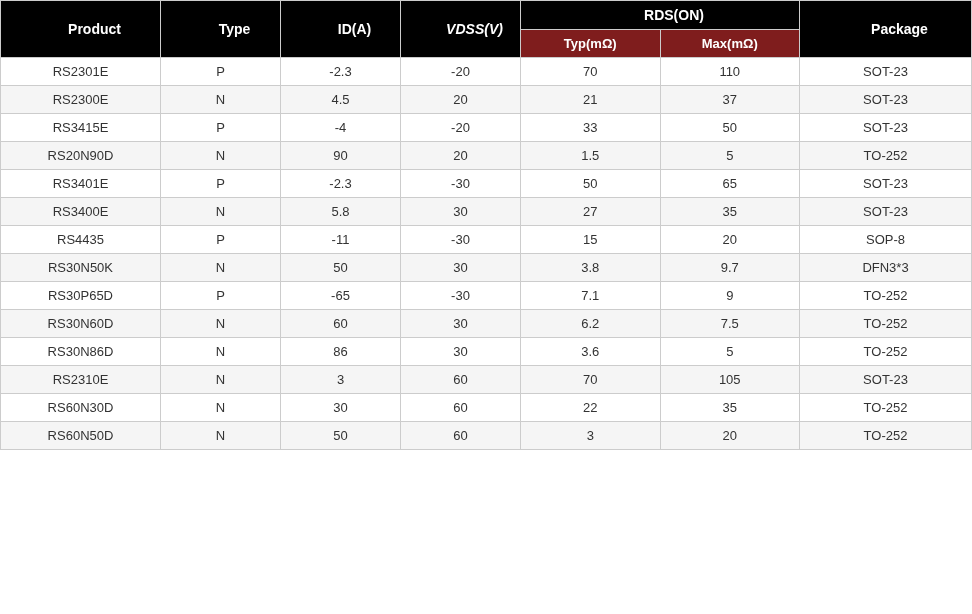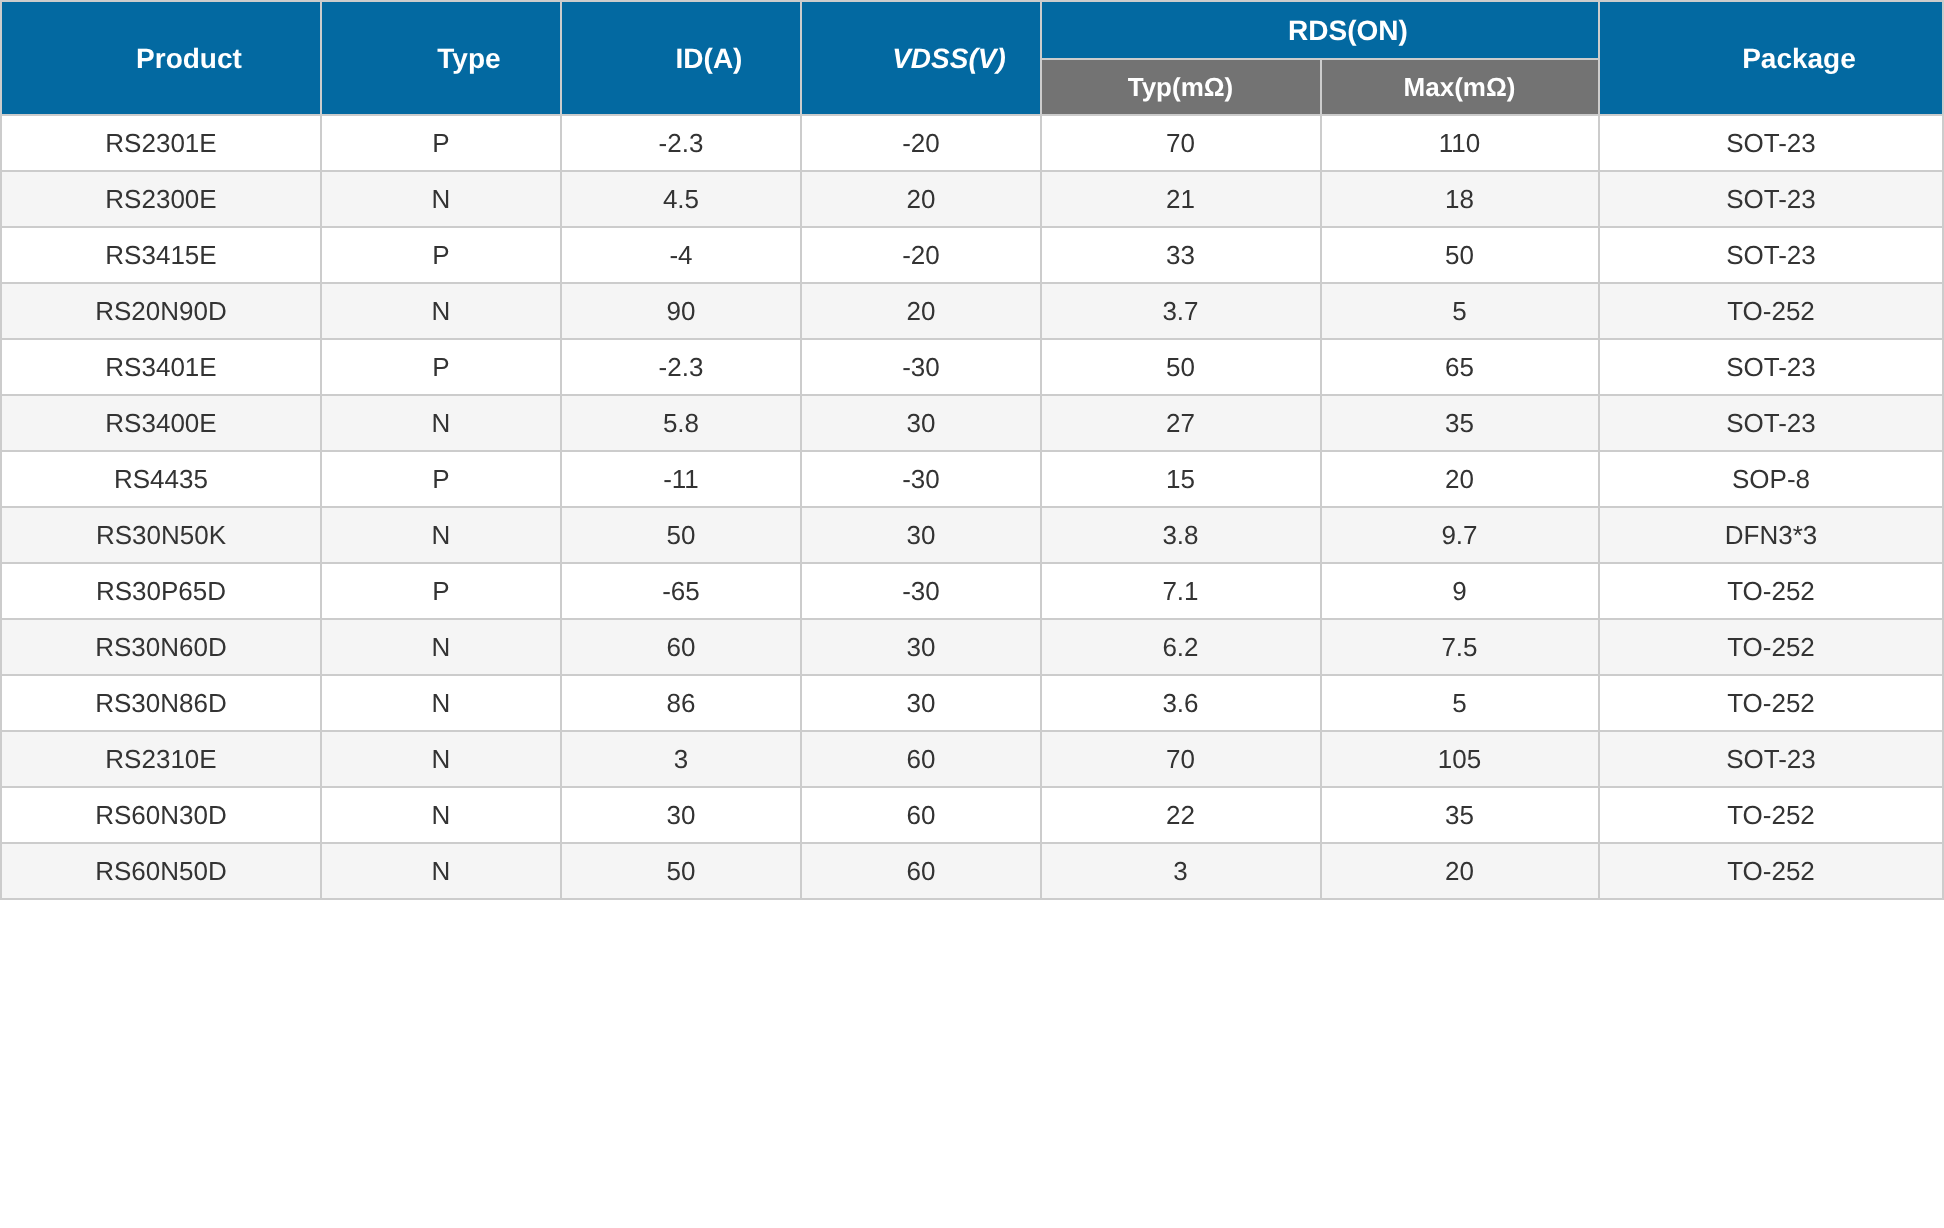"RDS(ON)" thead tr.main-header th { background-color: #0369a1 -> #000000 }
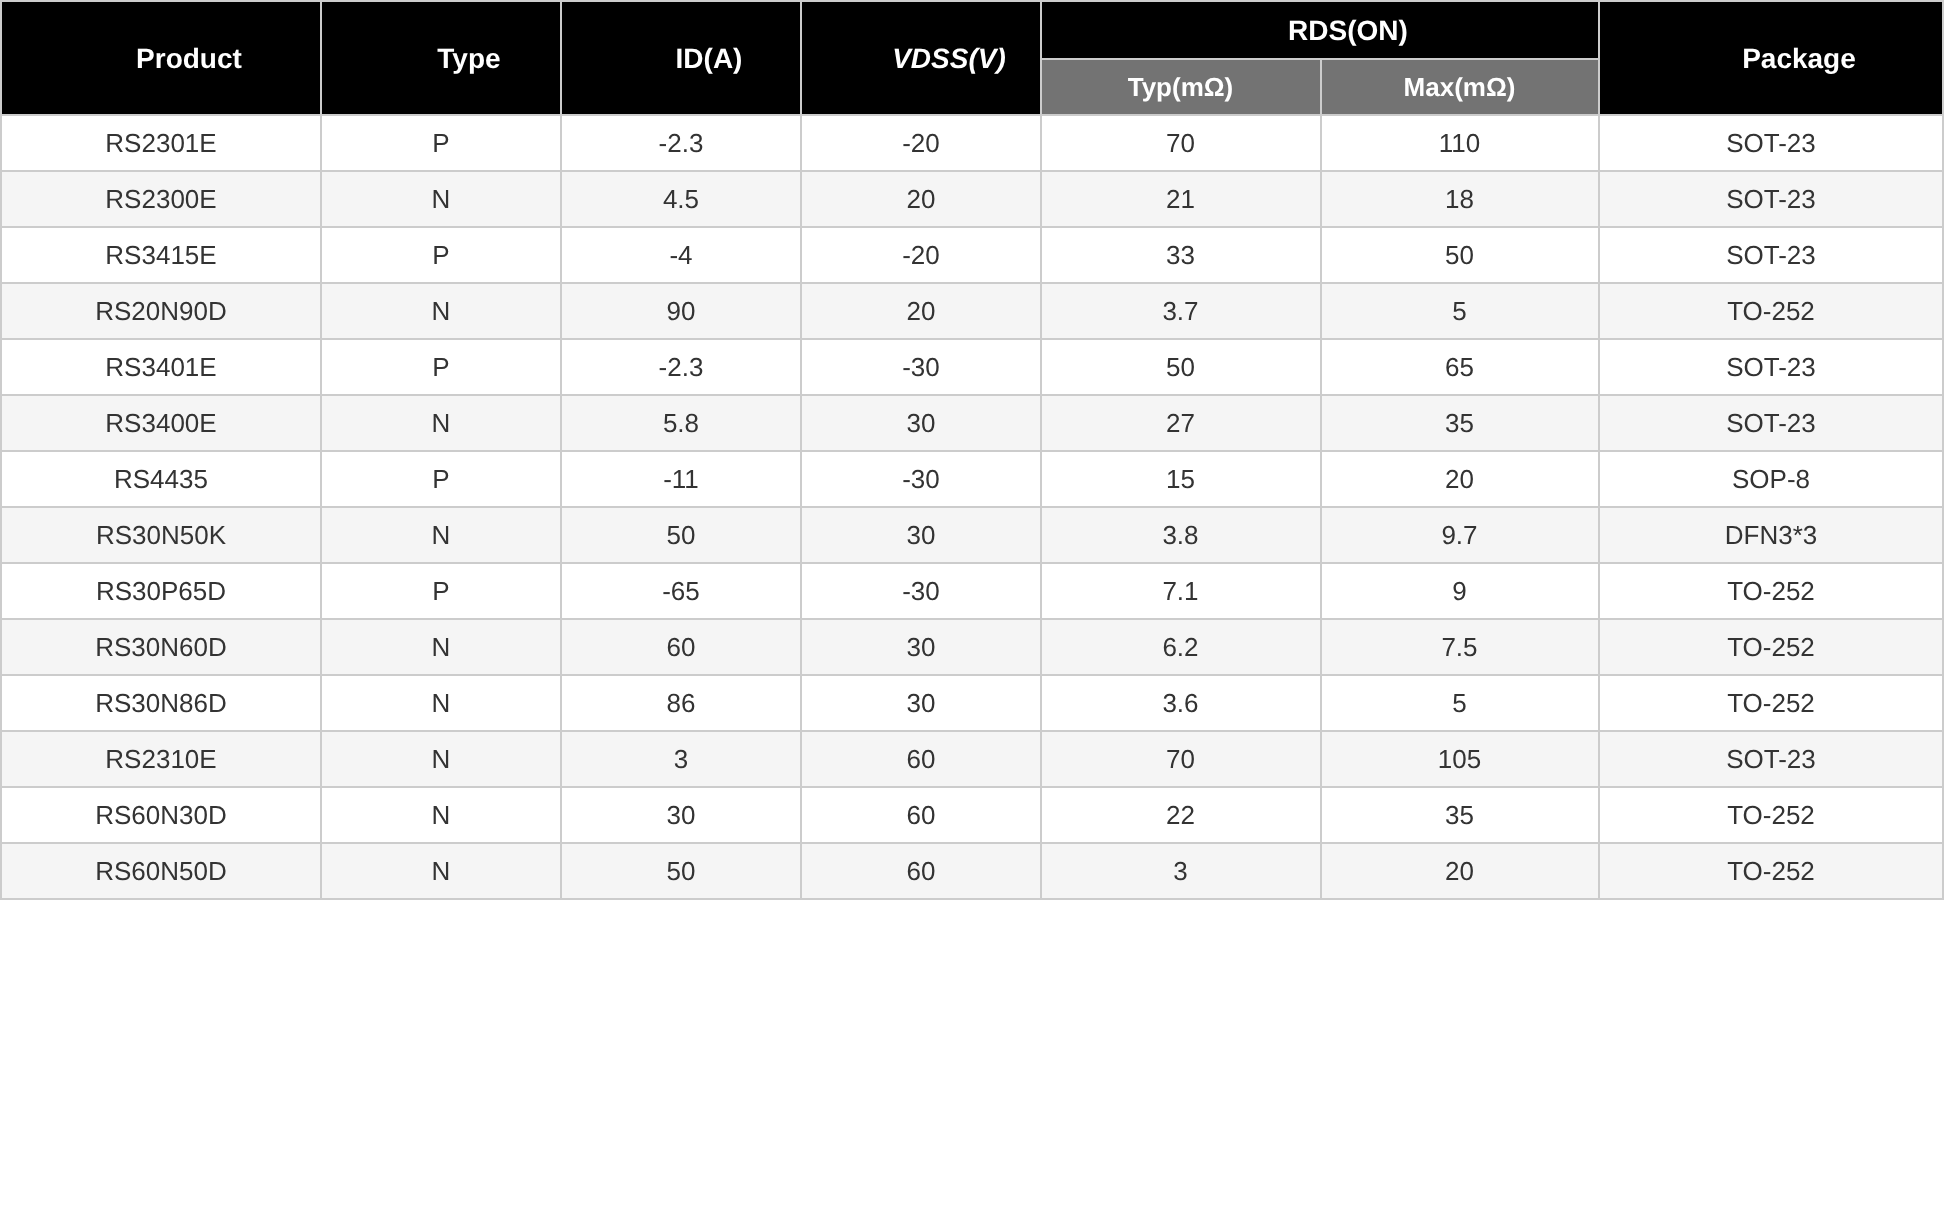"Typ(mΩ)" thead tr.sub-header th { background-color: #737373 -> #7f1d1d }
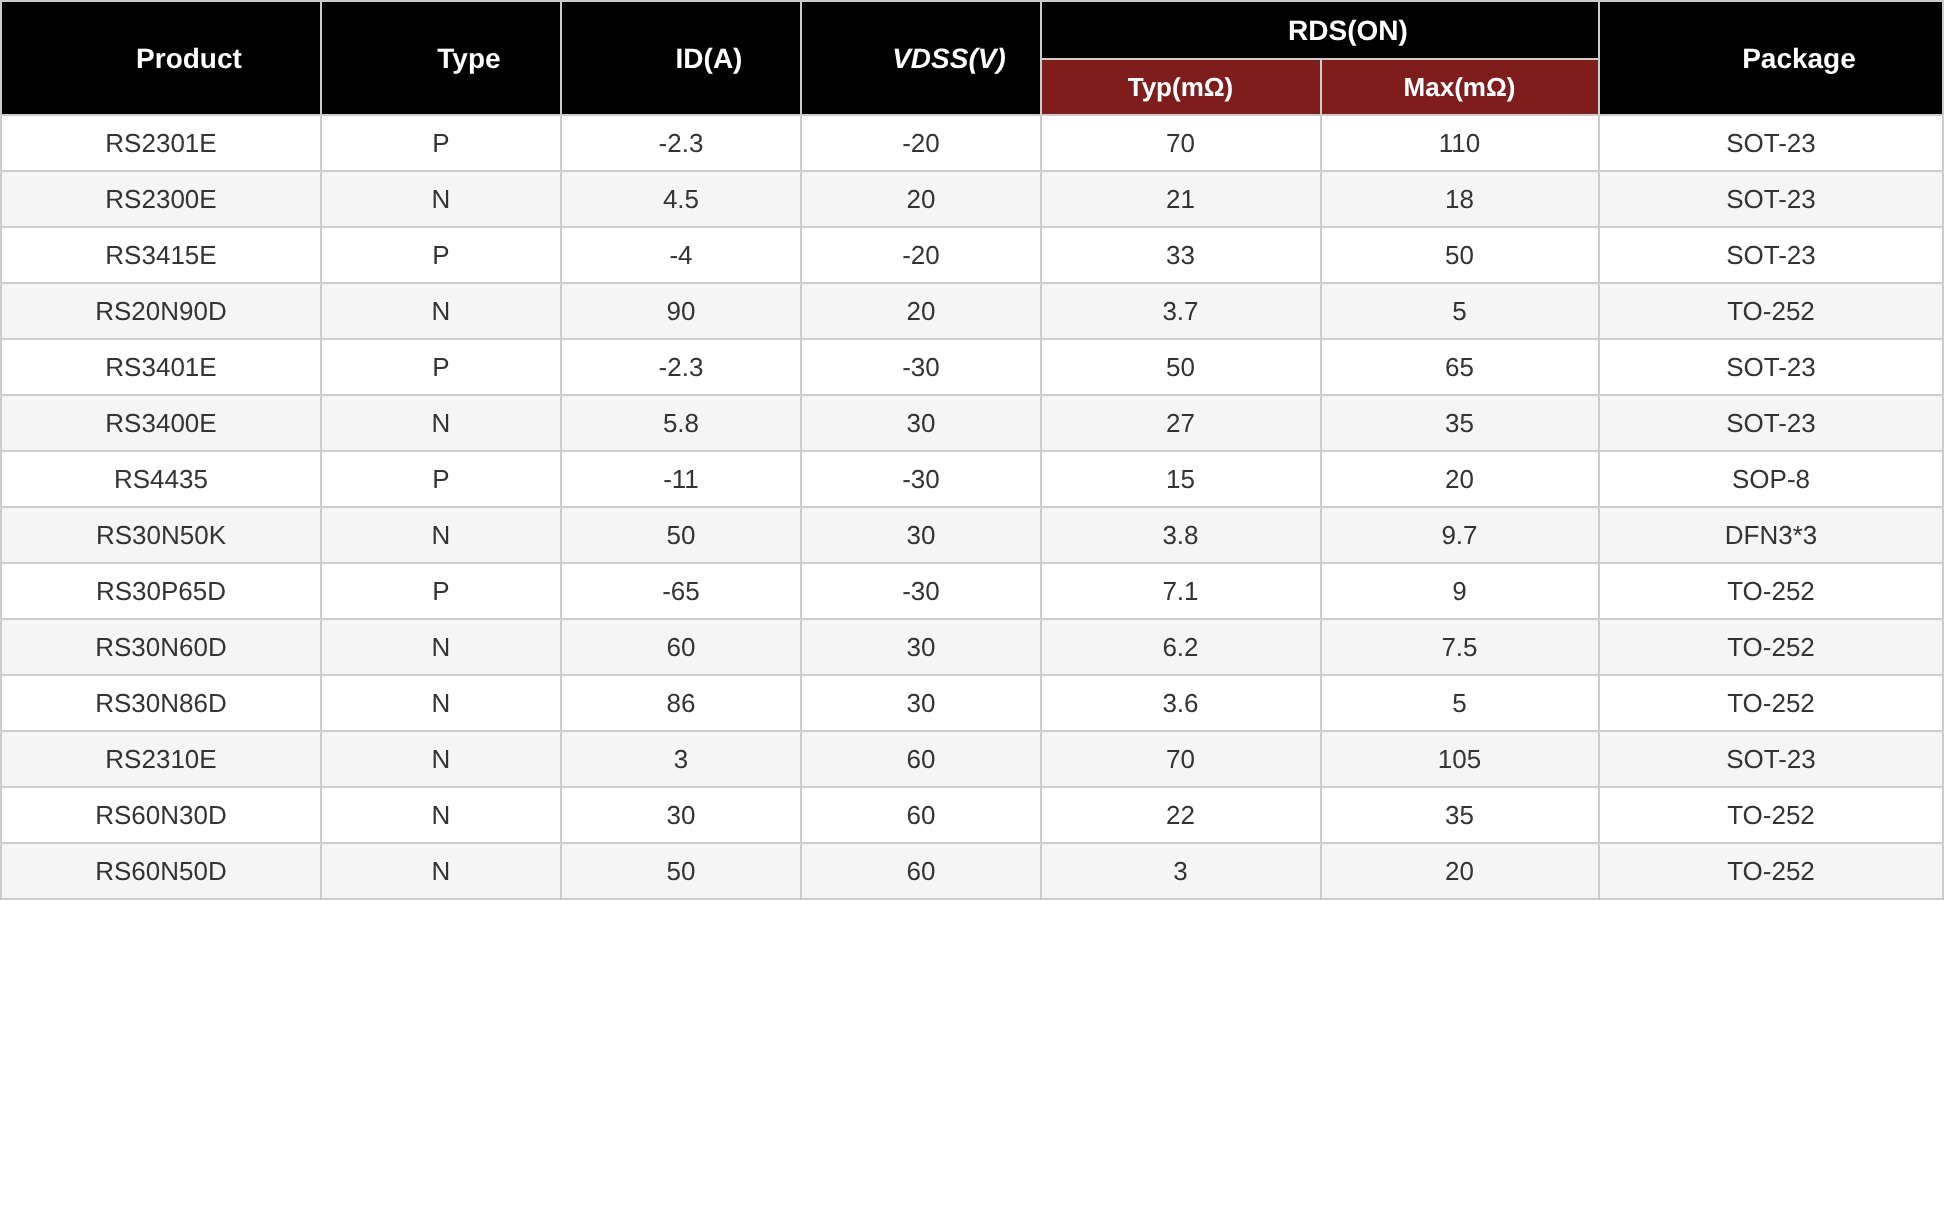"18" td { text: 18 -> 37 }
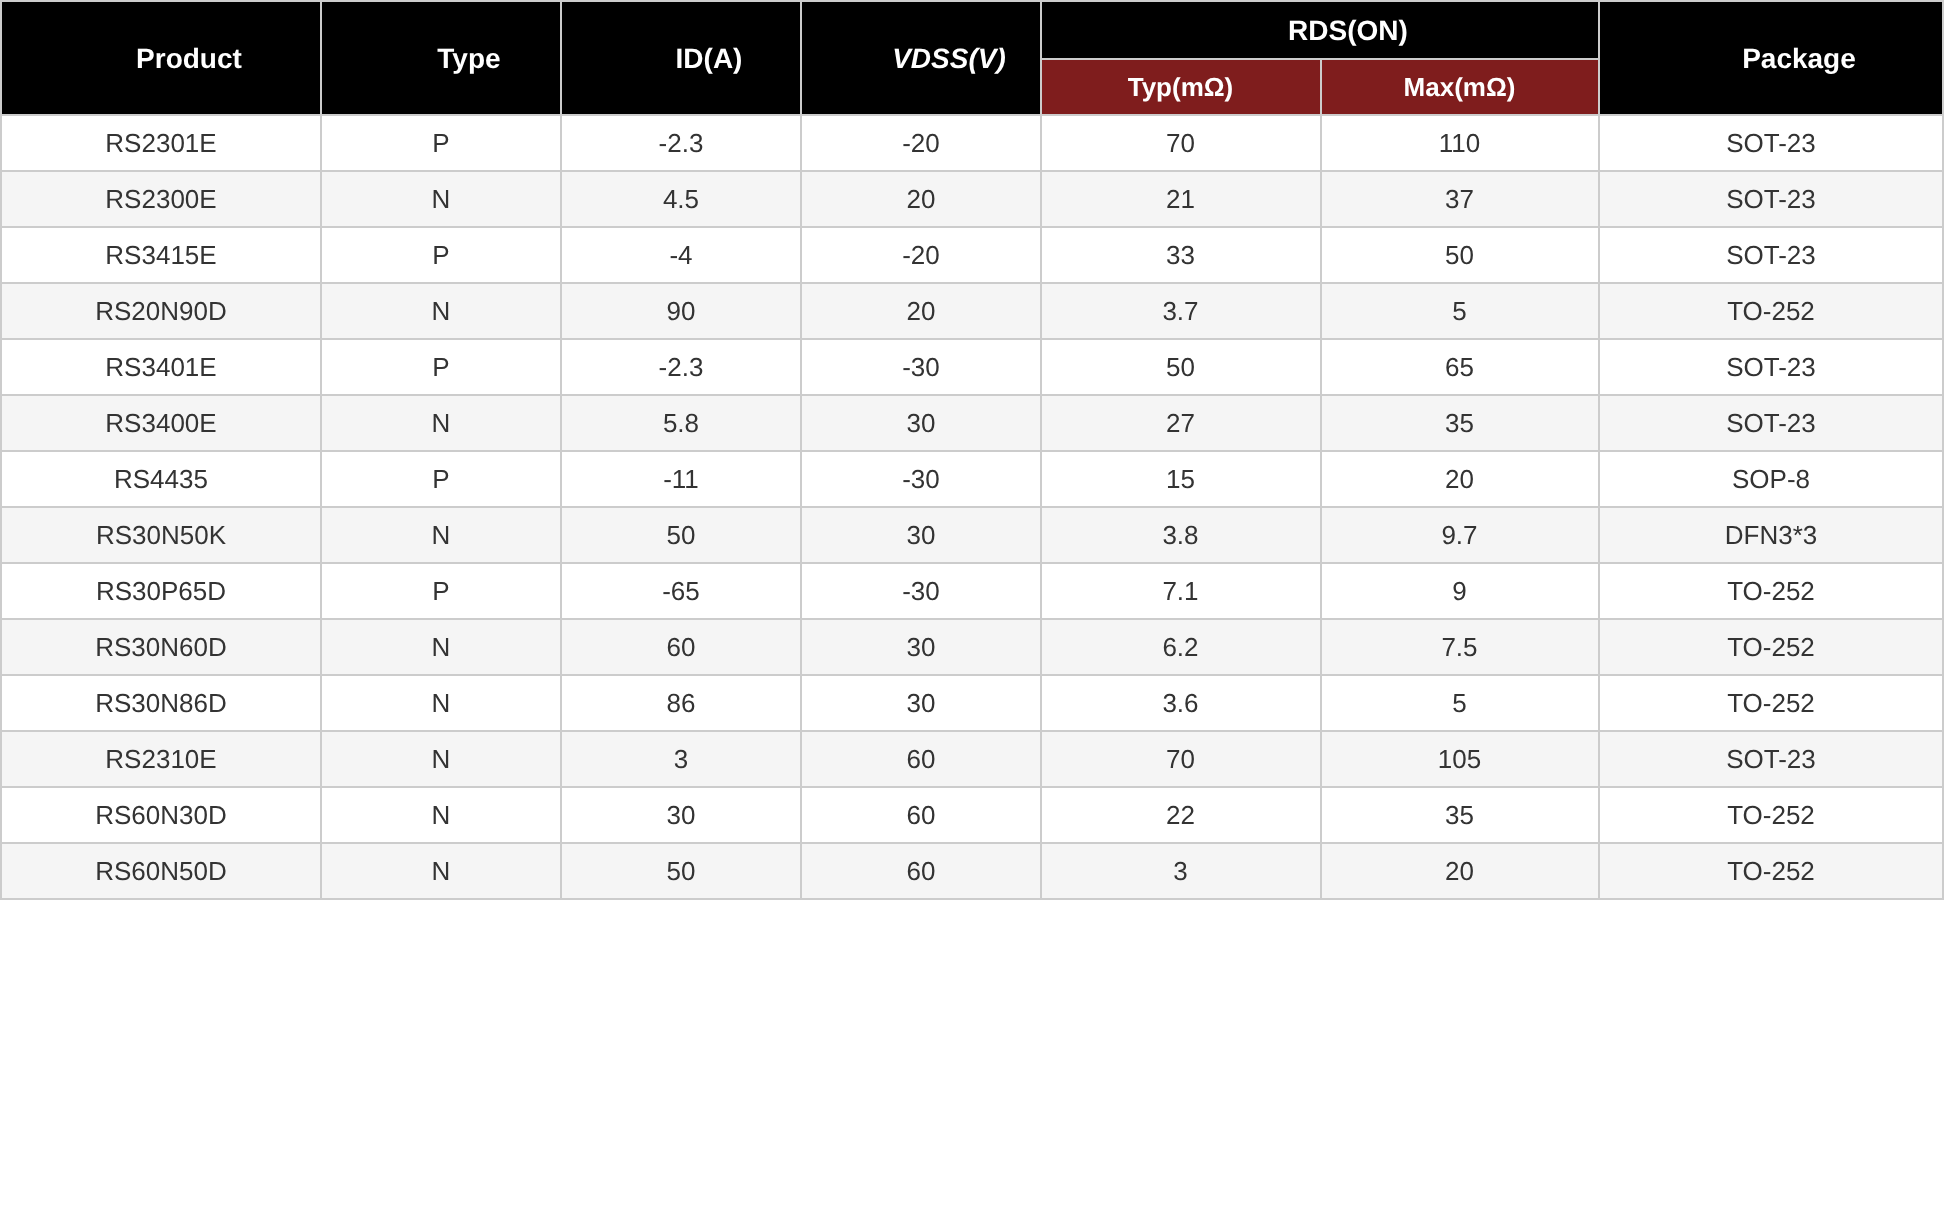"3.7" td { text: 3.7 -> 1.5 }
